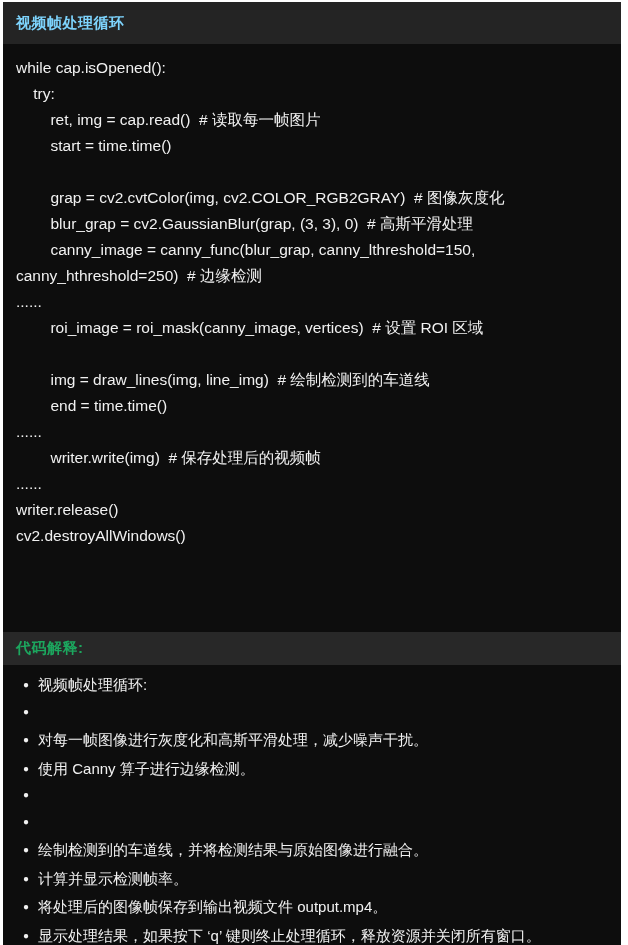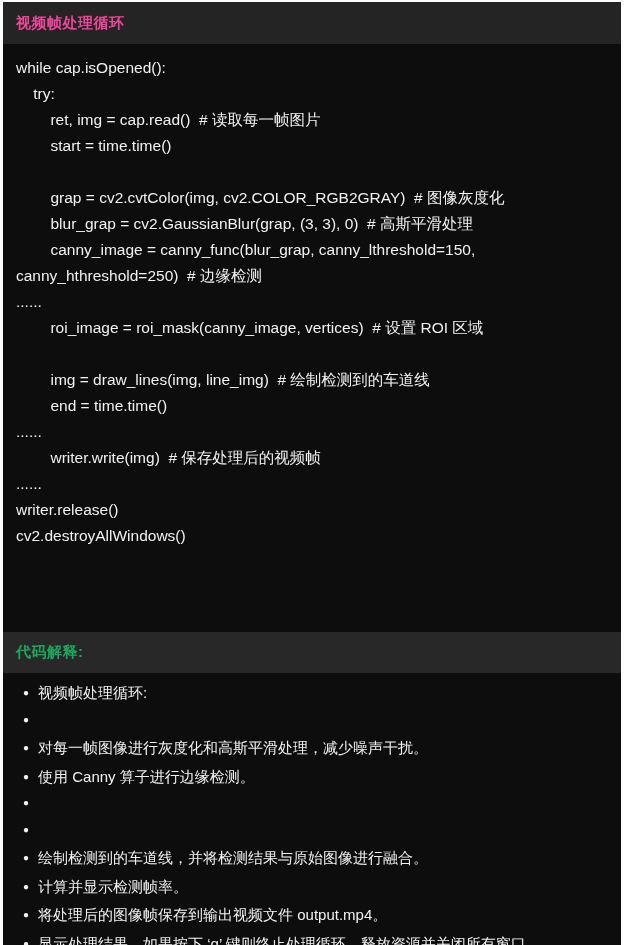"视频帧处理循环" .title-bar .title { color: #ec4899 -> #7dd3fc }
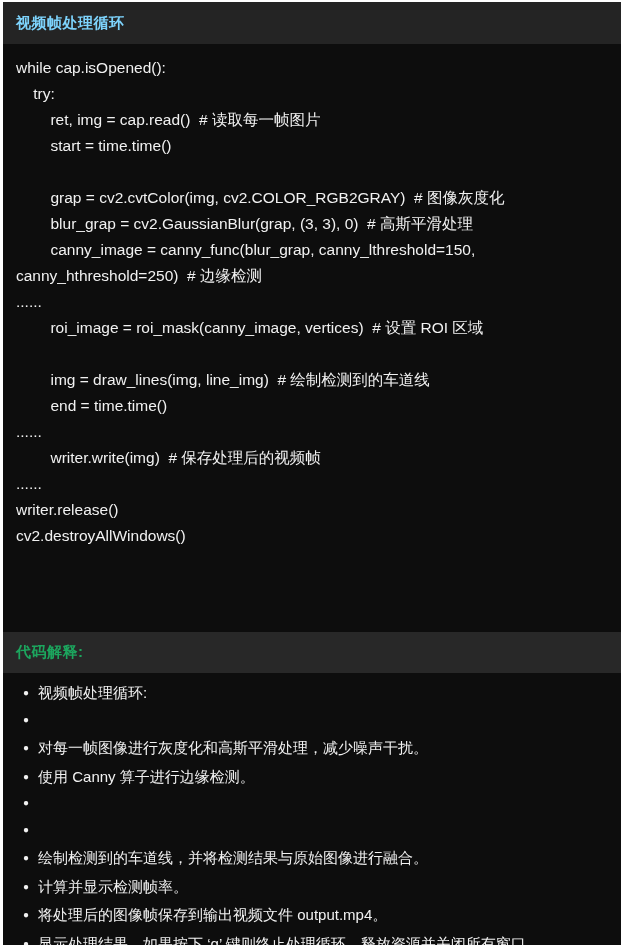"代码解释:" .explain-bar { height: 41px -> 33px }
